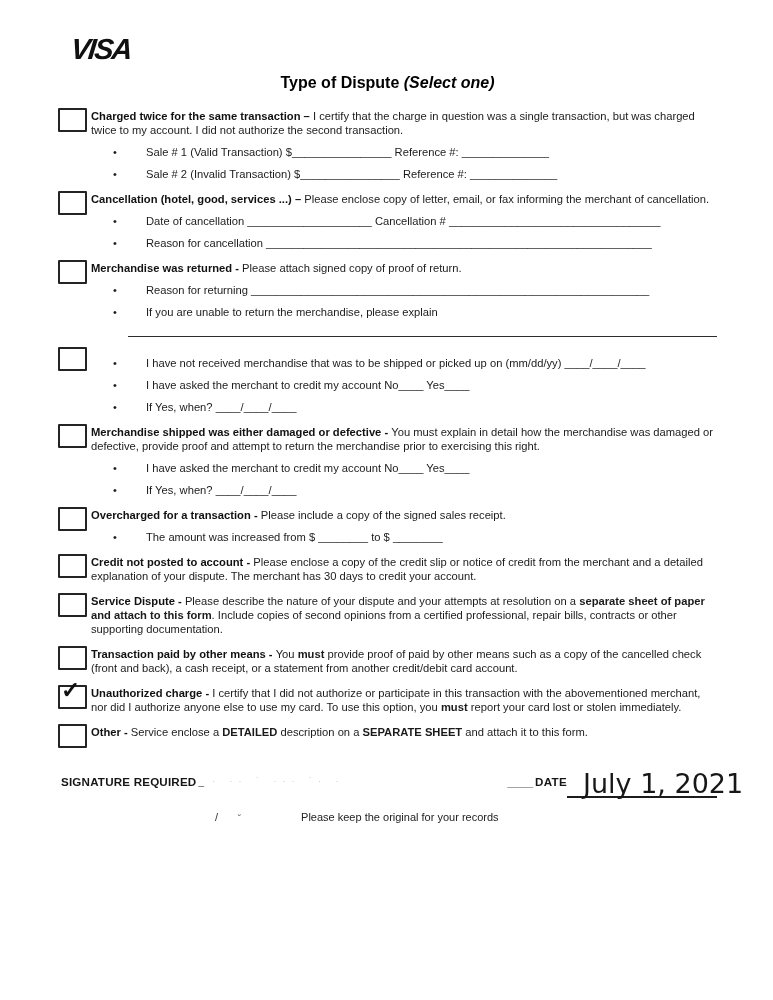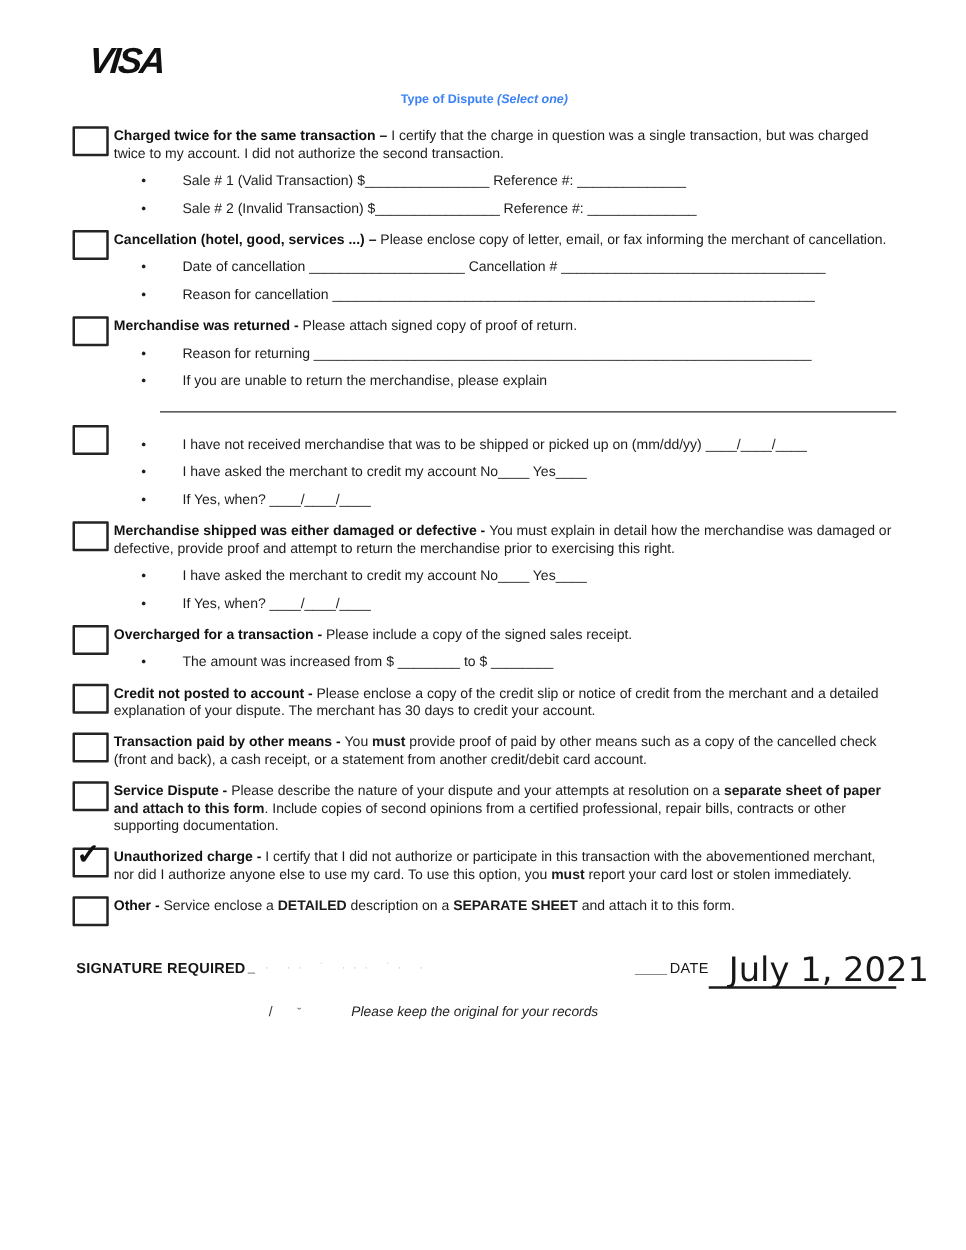"Type of Dispute (Select one)" .form-title { color: #3b82f6 -> #000000; font-size: 10px -> 16px }
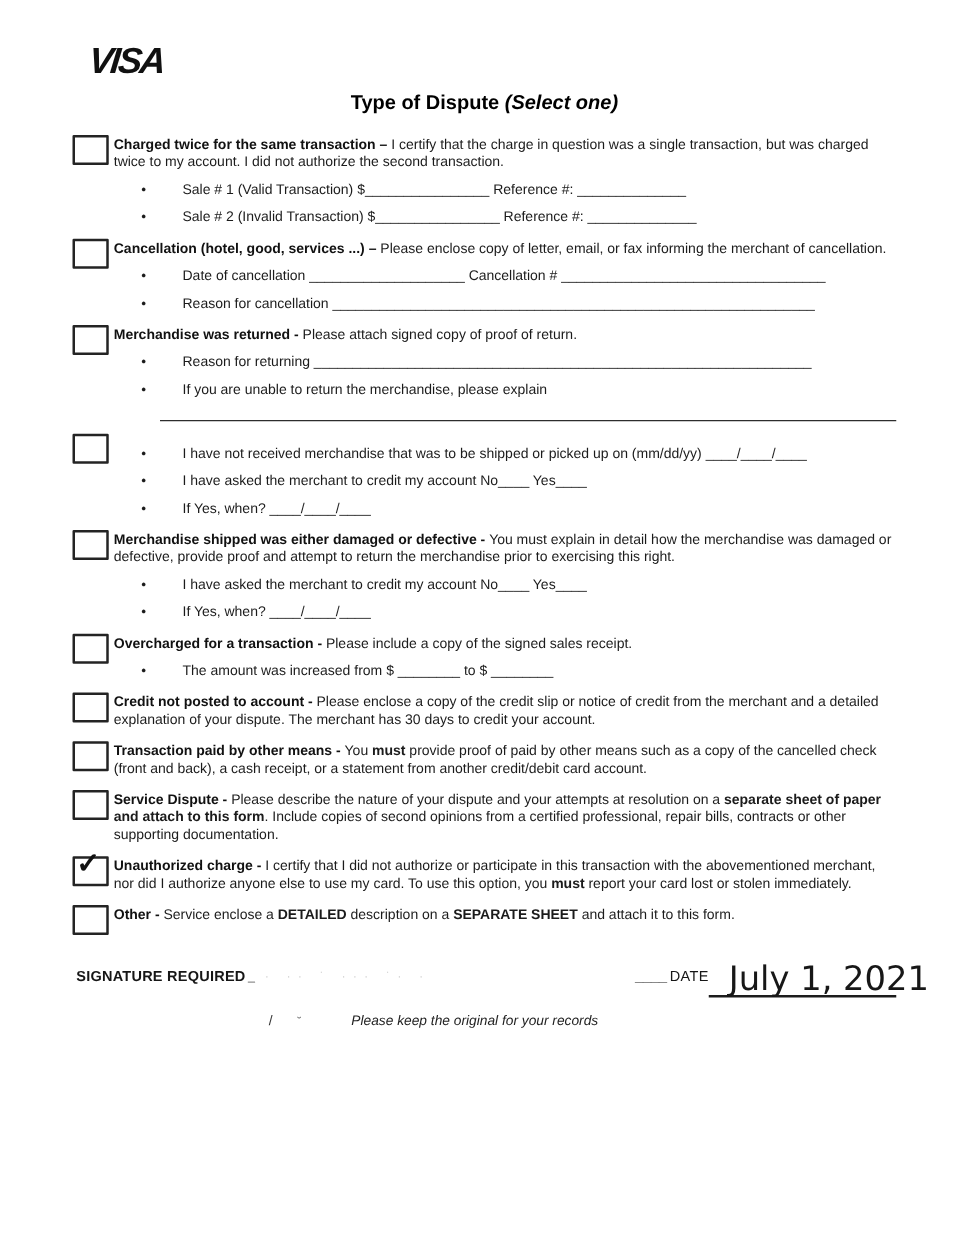"Transaction paid by other means" div.section { order: before "Service Dispute - Please describe" -> after "Service Dispute - Please describe" }
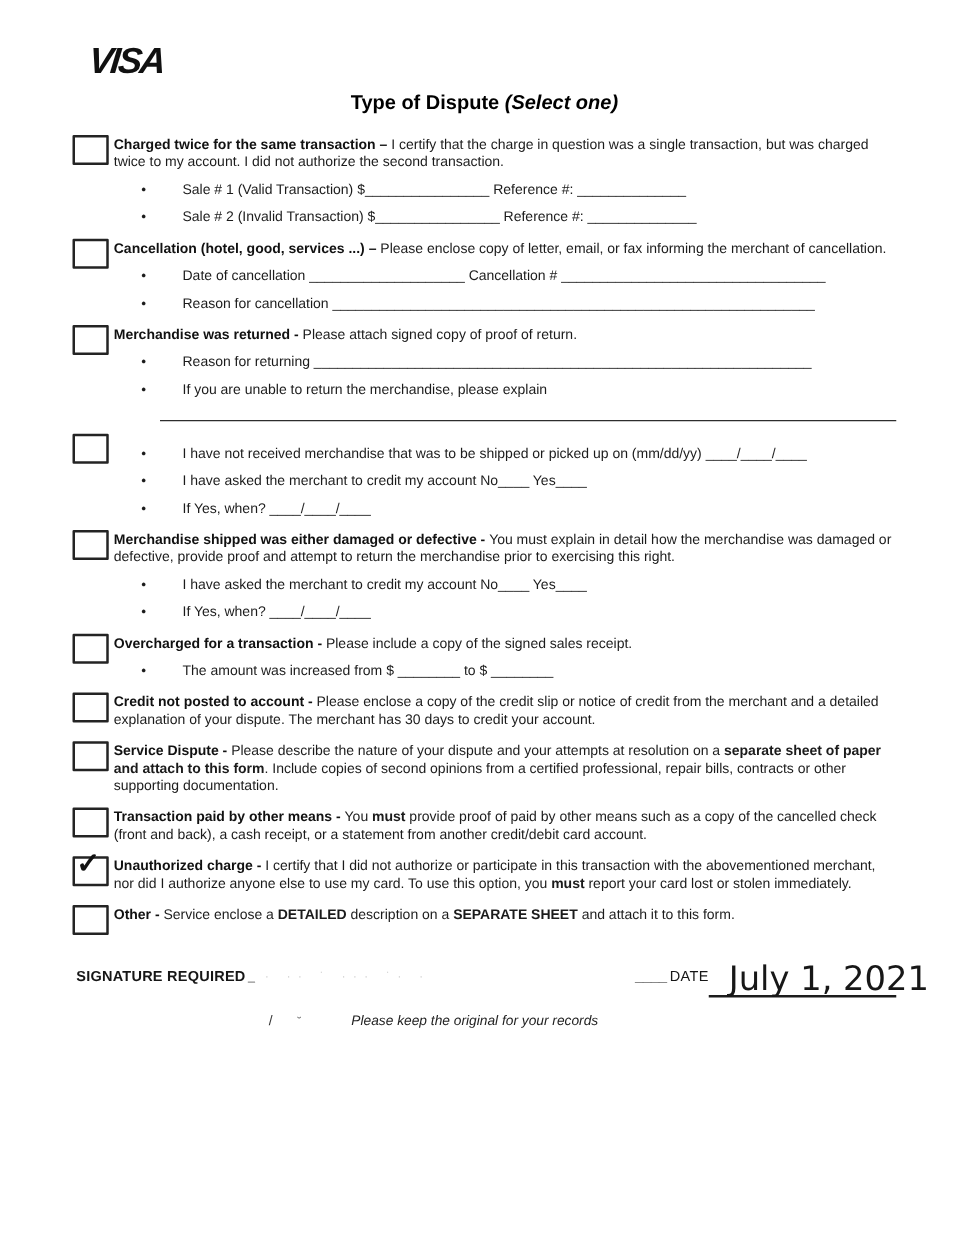"DATE" .date-label { font-weight: normal -> bold }
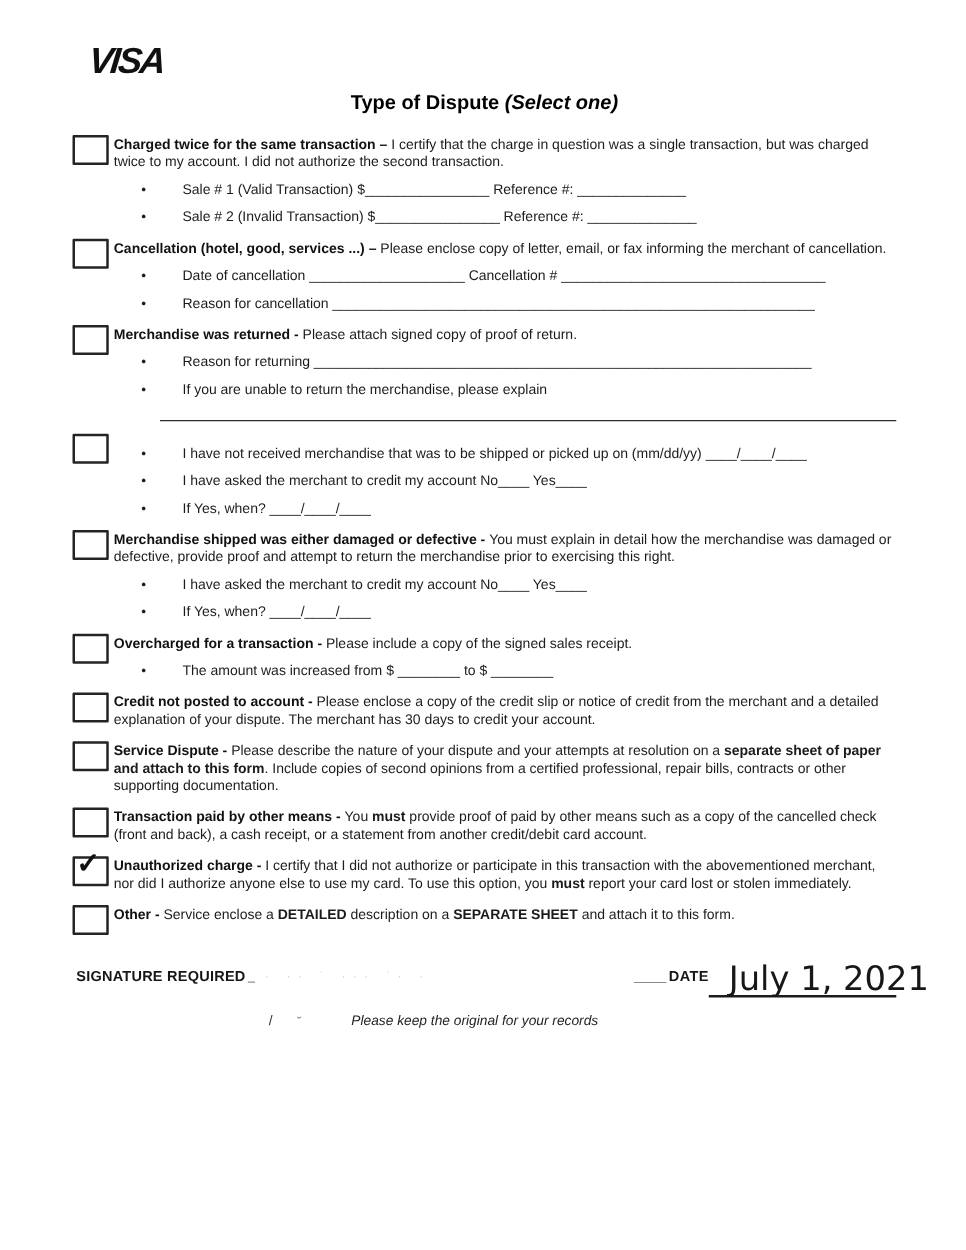"Please keep the original for" .note { font-style: italic -> none; margin-left: 40px -> 60px }
